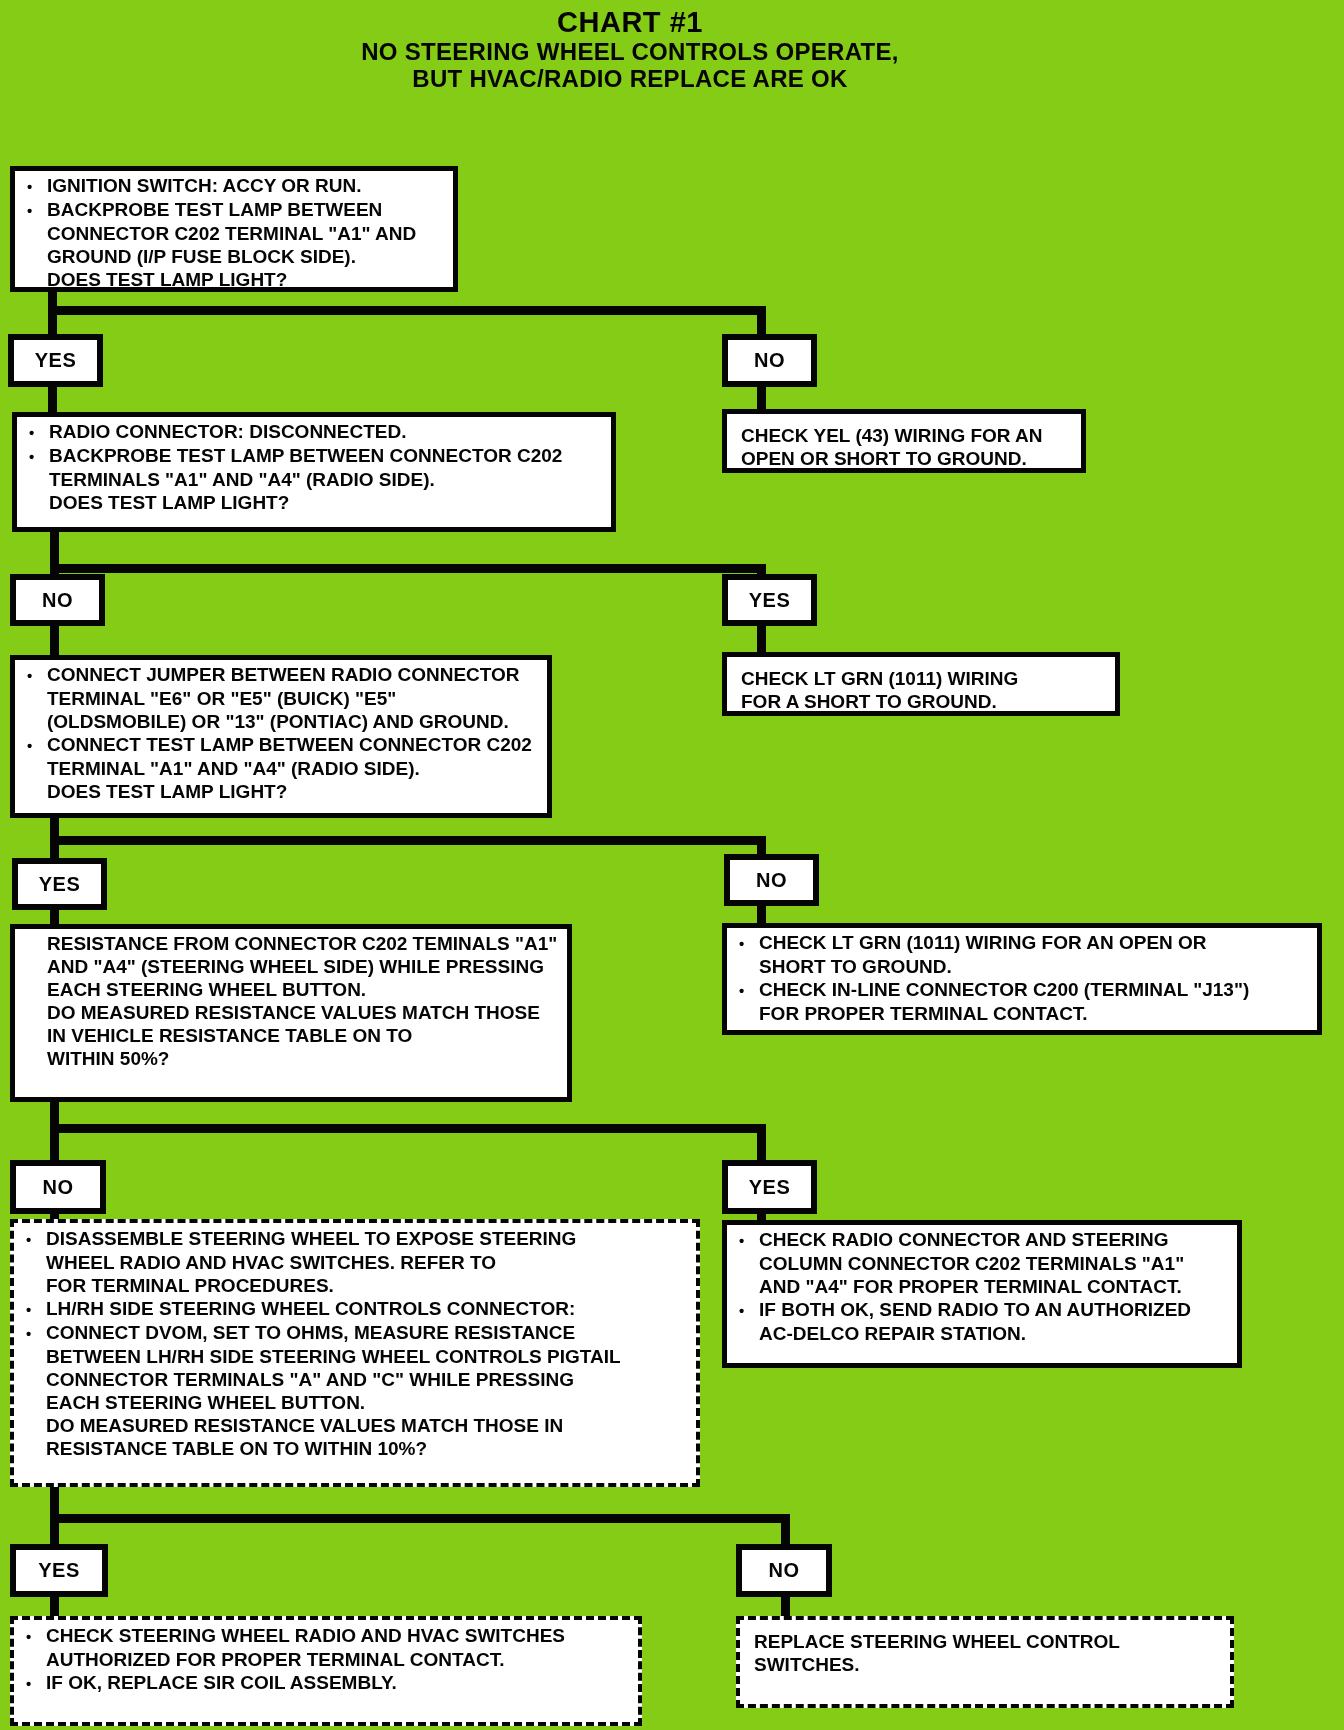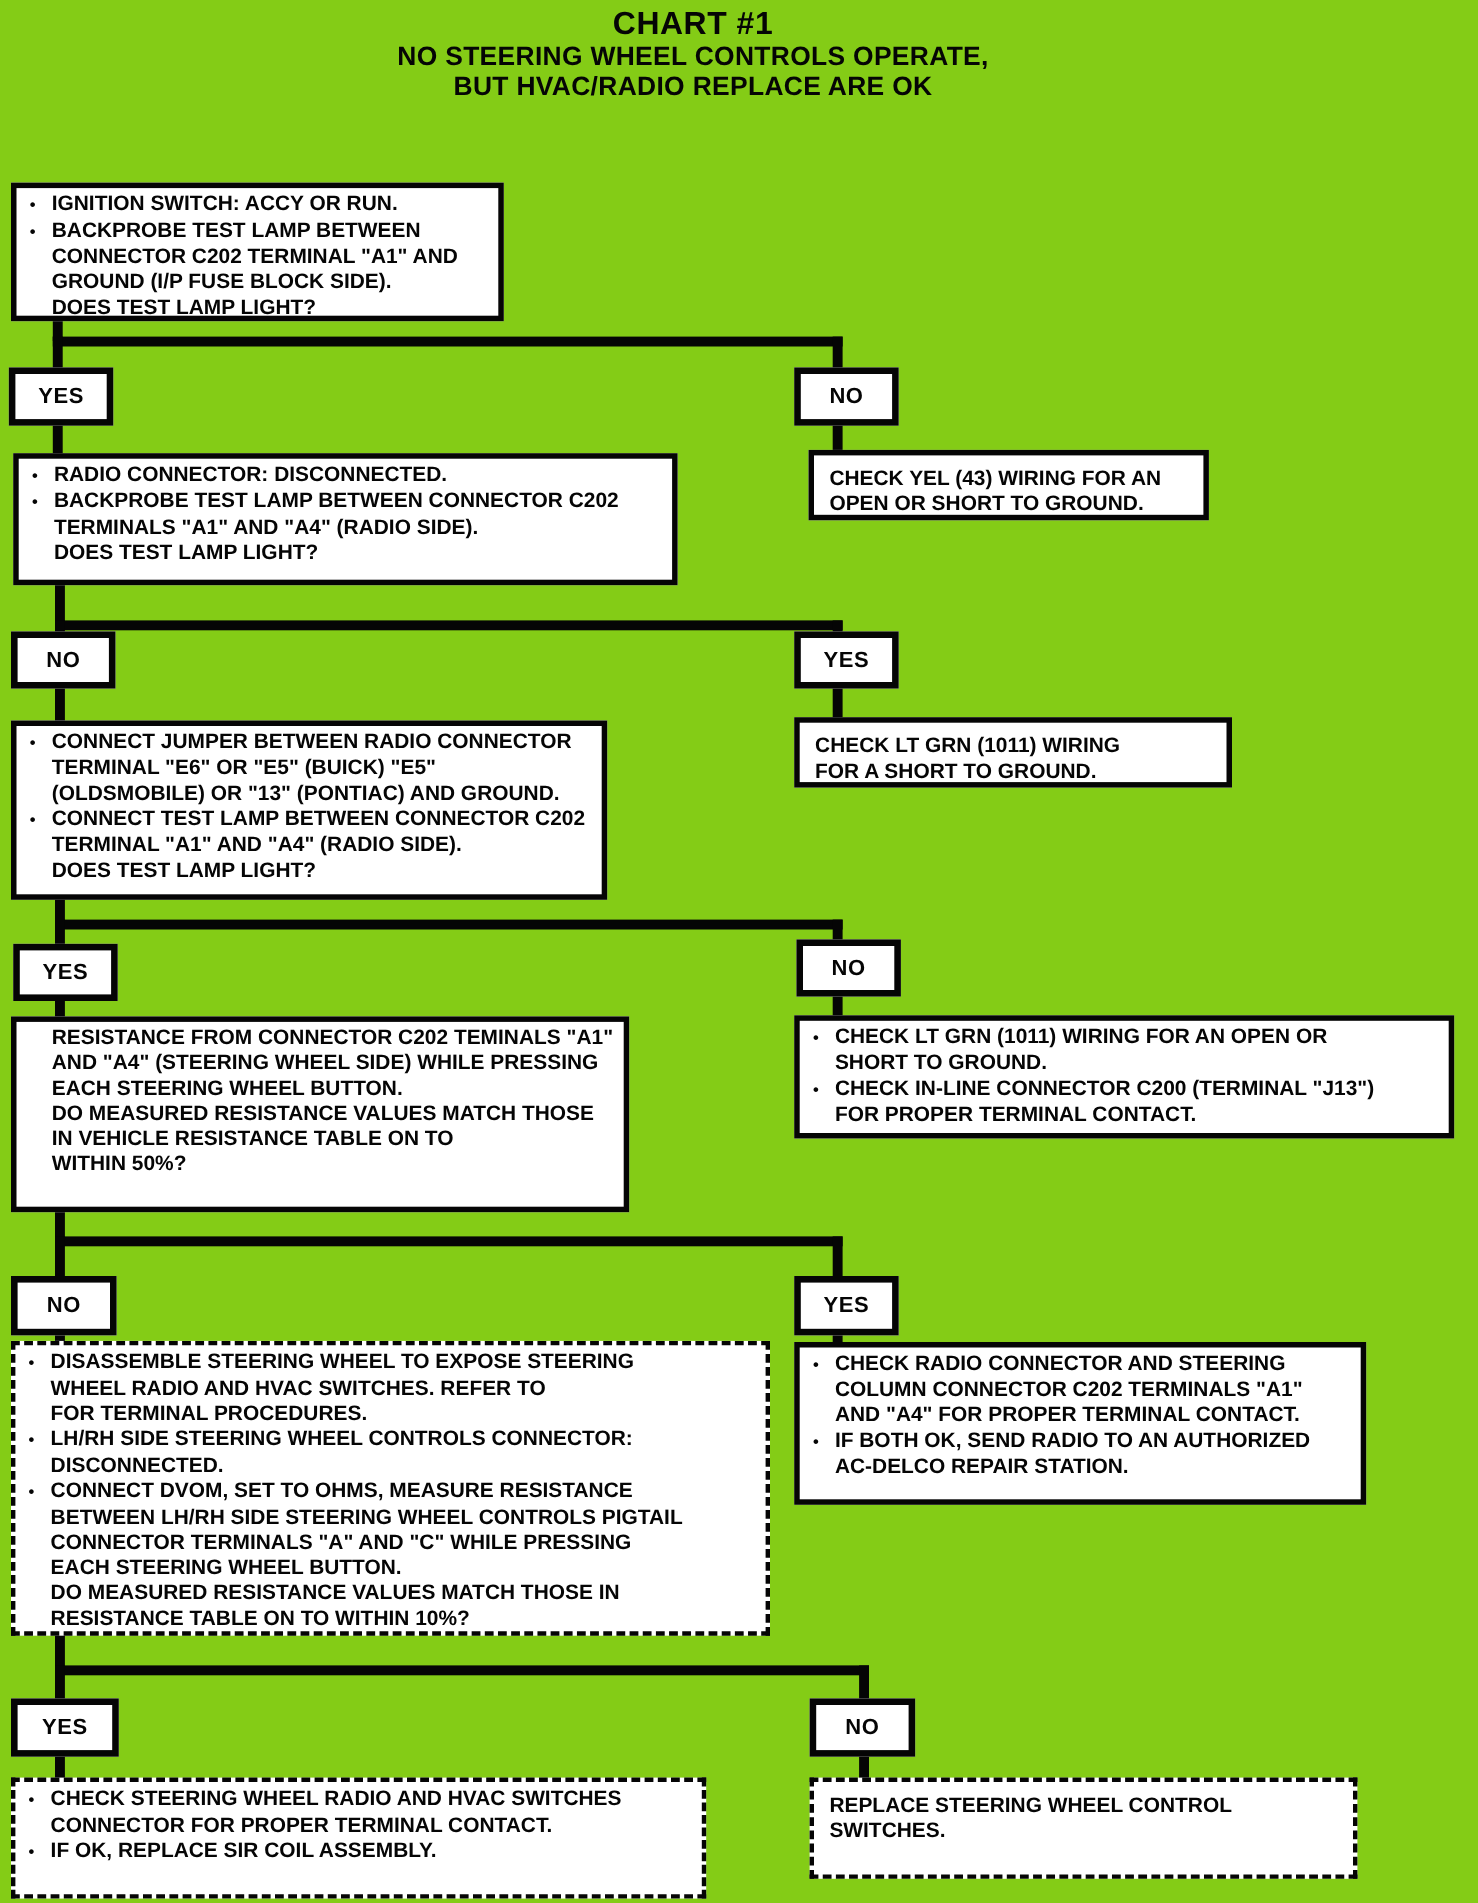"CHECK YEL (43) WIRING FOR" div.node { margin-left: 13px -> none }
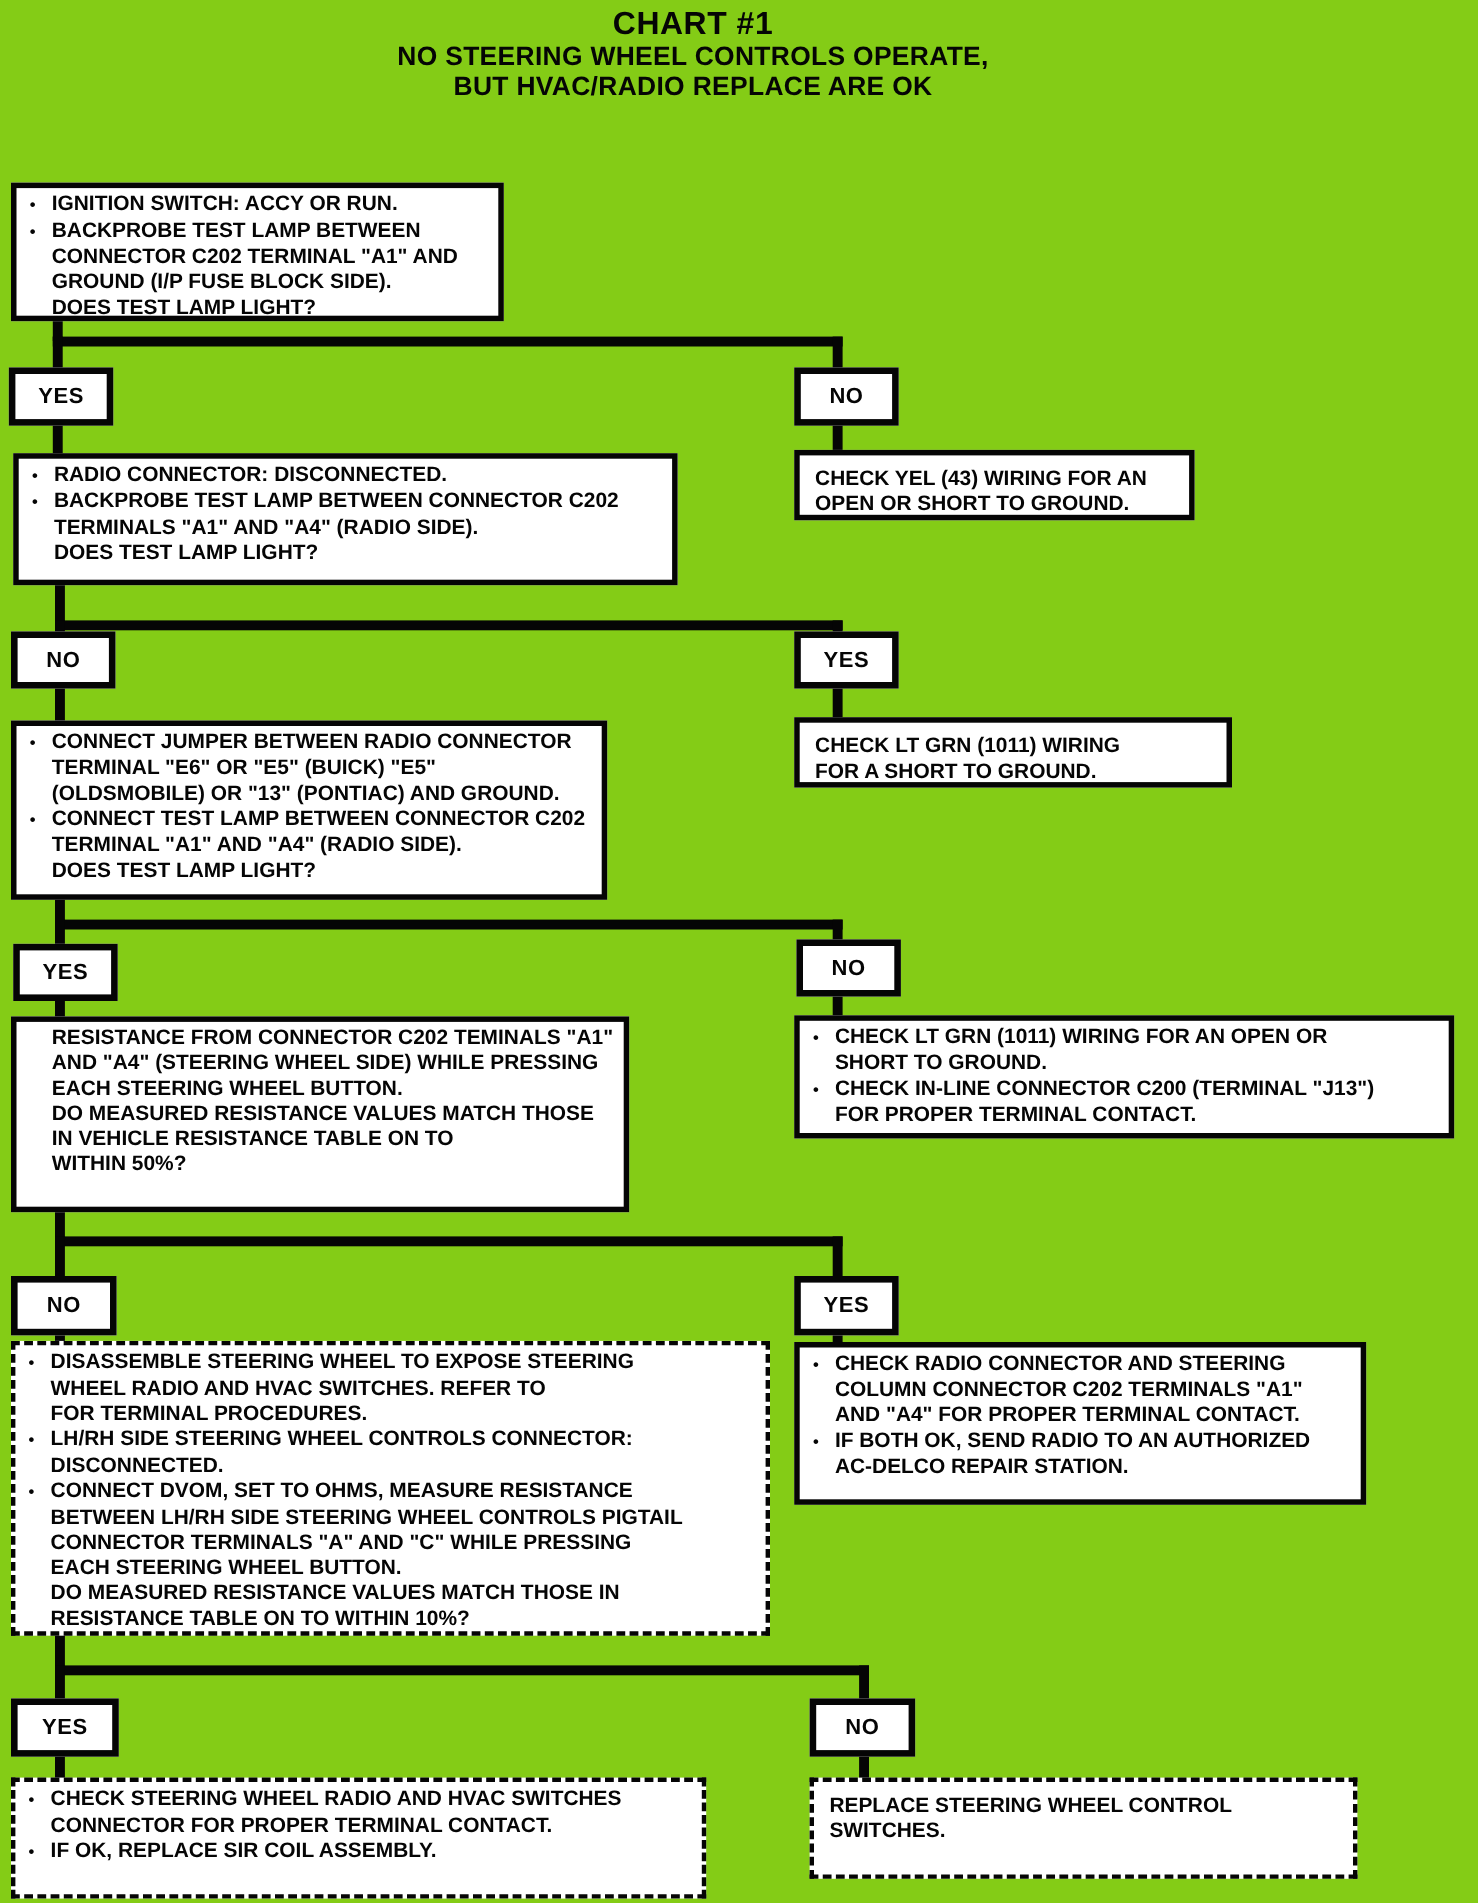"DISCONNECTED." div.line { html: <div>DISCONNECTED.</div> -> none }
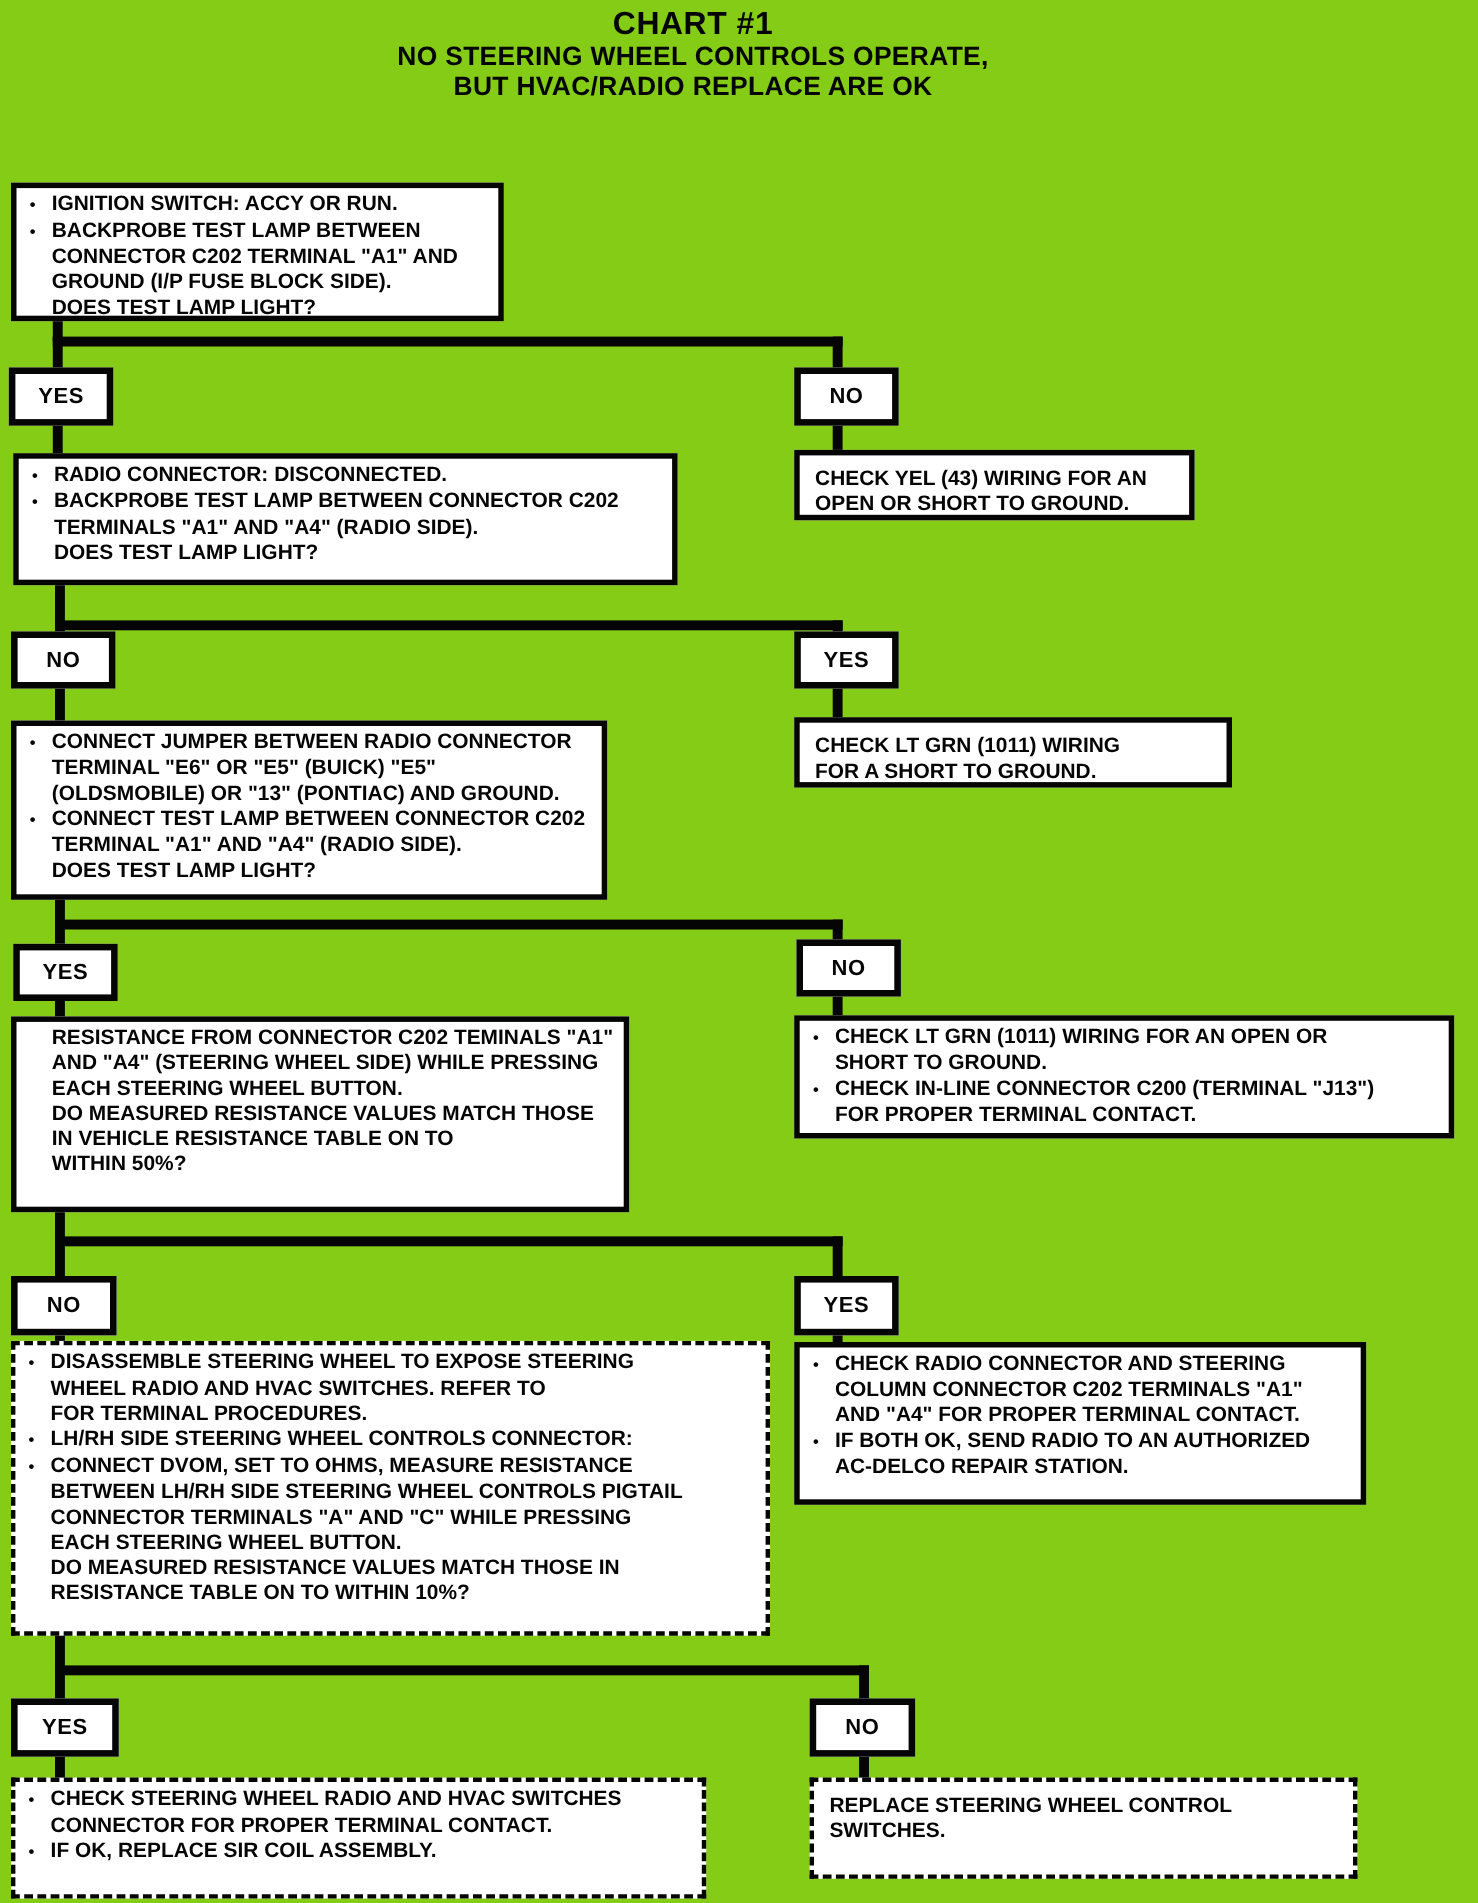"CONNECTOR FOR PROPER TERMINAL CONTACT." div.line { text: CONNECTOR -> AUTHORIZED }
